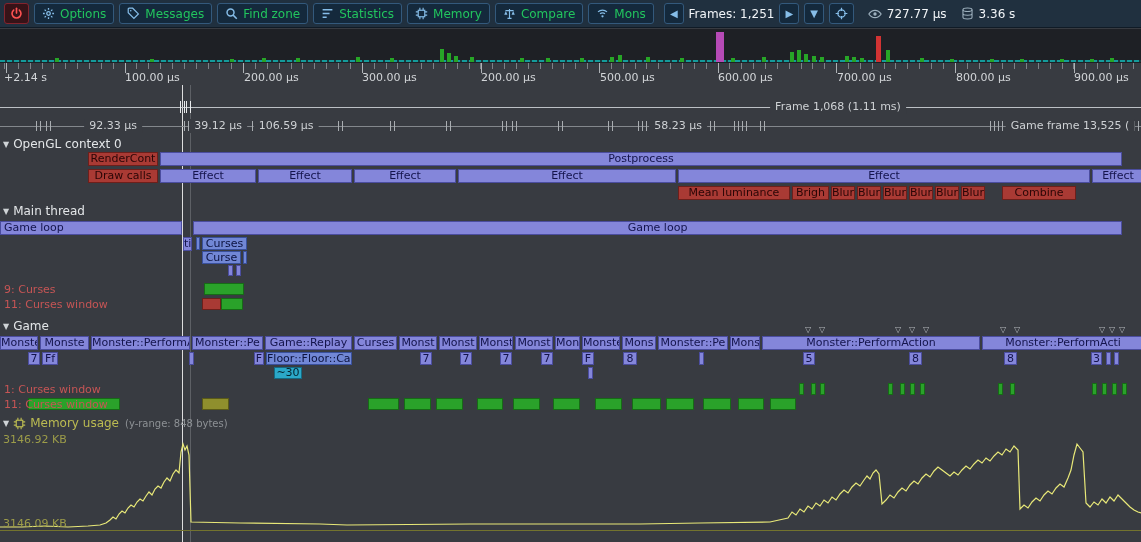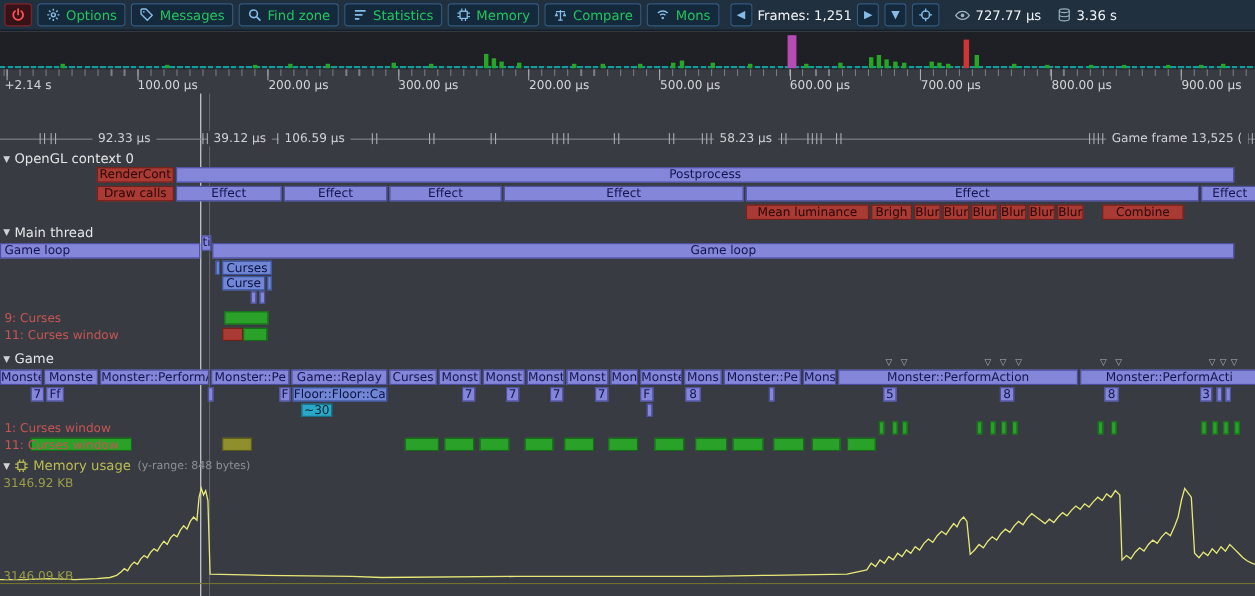"Frame 1,068 (1.11 ms)" div.frow { html: none -> <div> <div></div> <div></div> <div>Frame 1,068 (1.11 ms)</div> </div> }
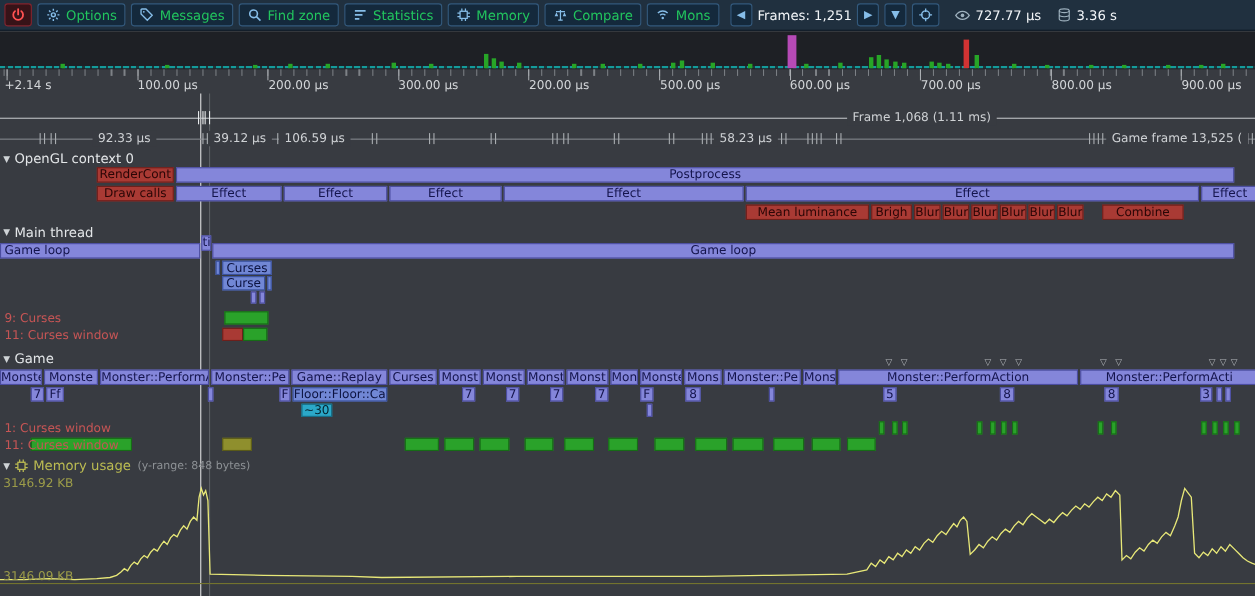"ti" div.zone { top: 214px -> 237px }
